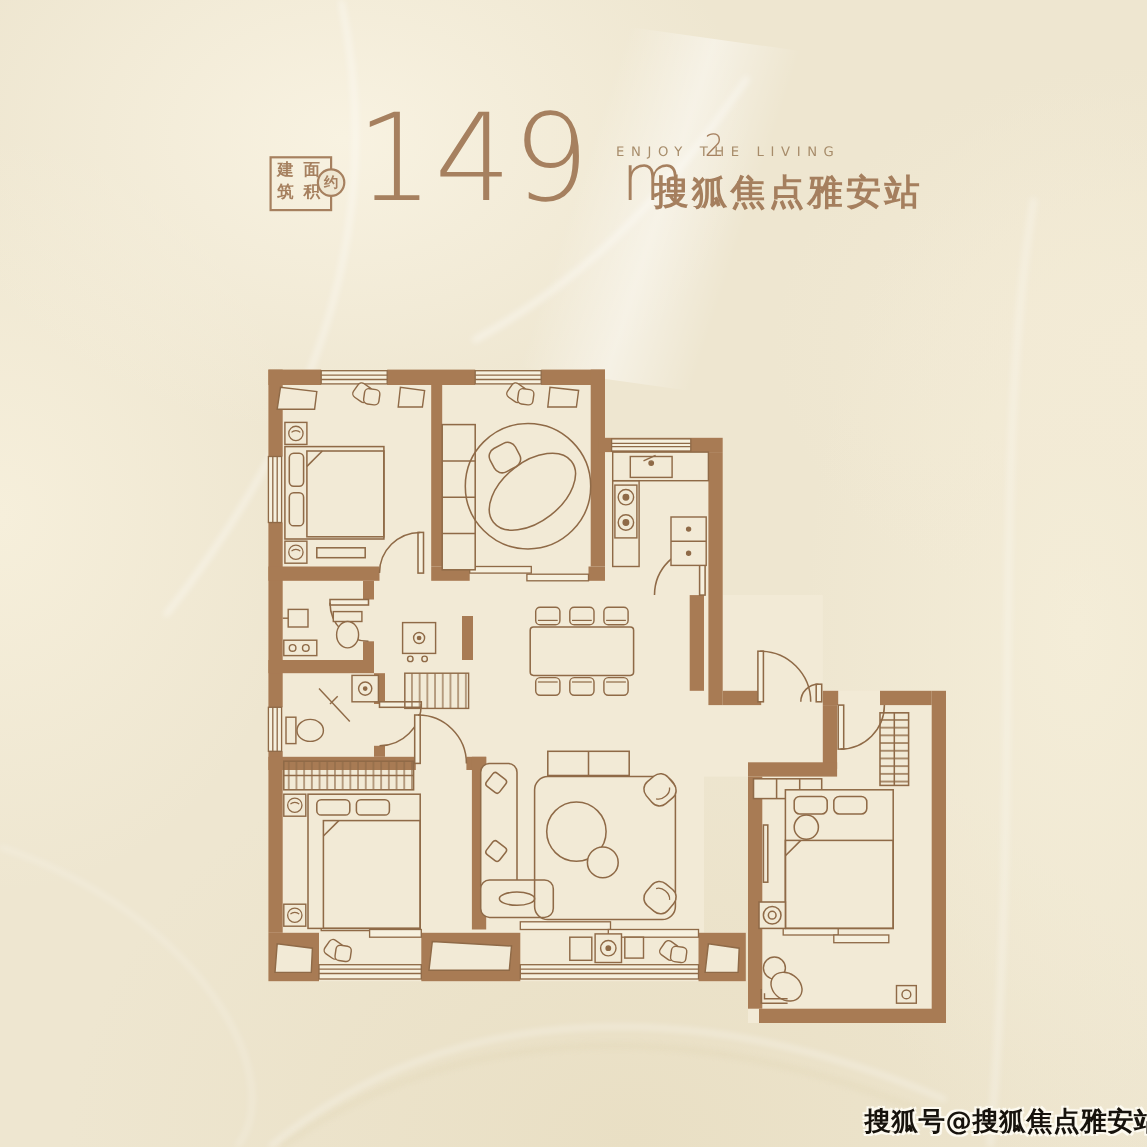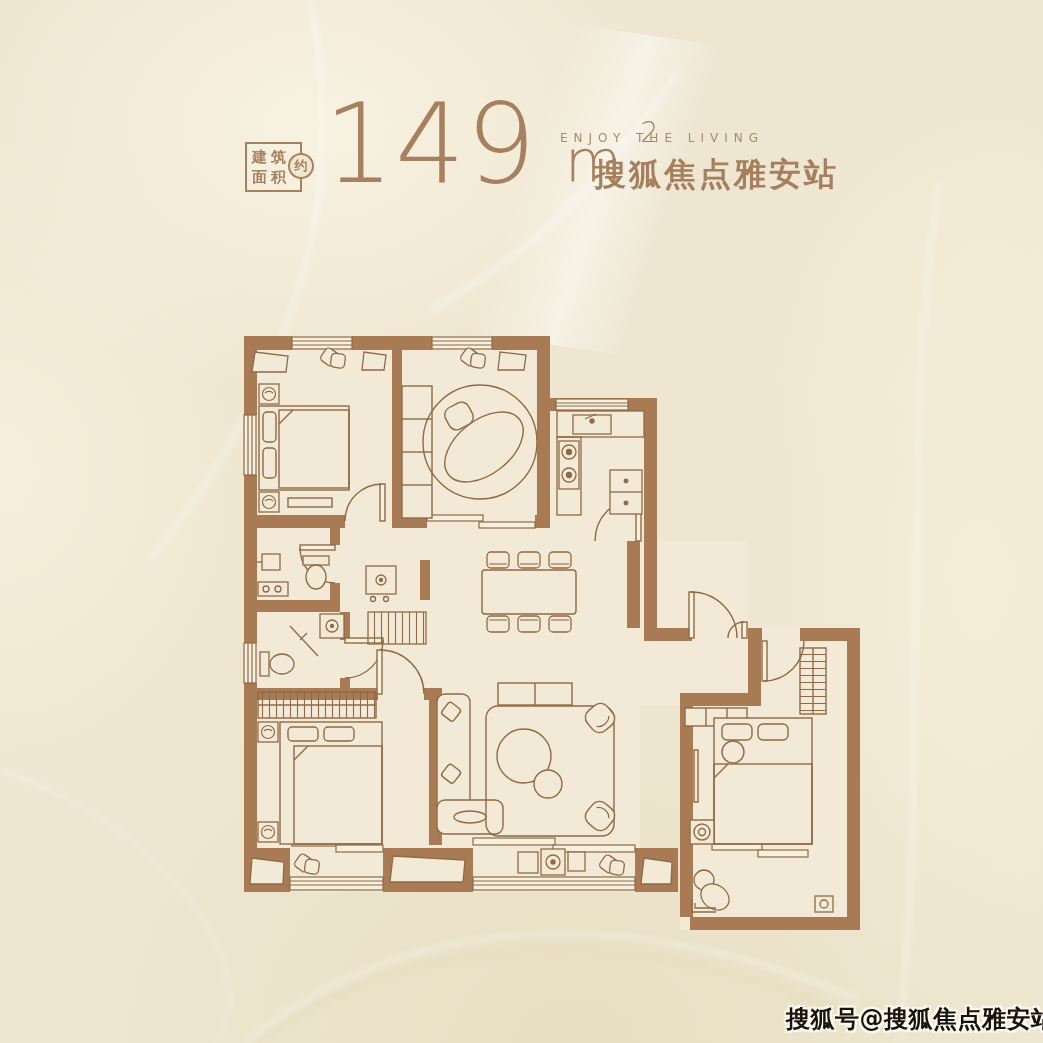"建筑" .area-box { flex-direction: column -> row }
